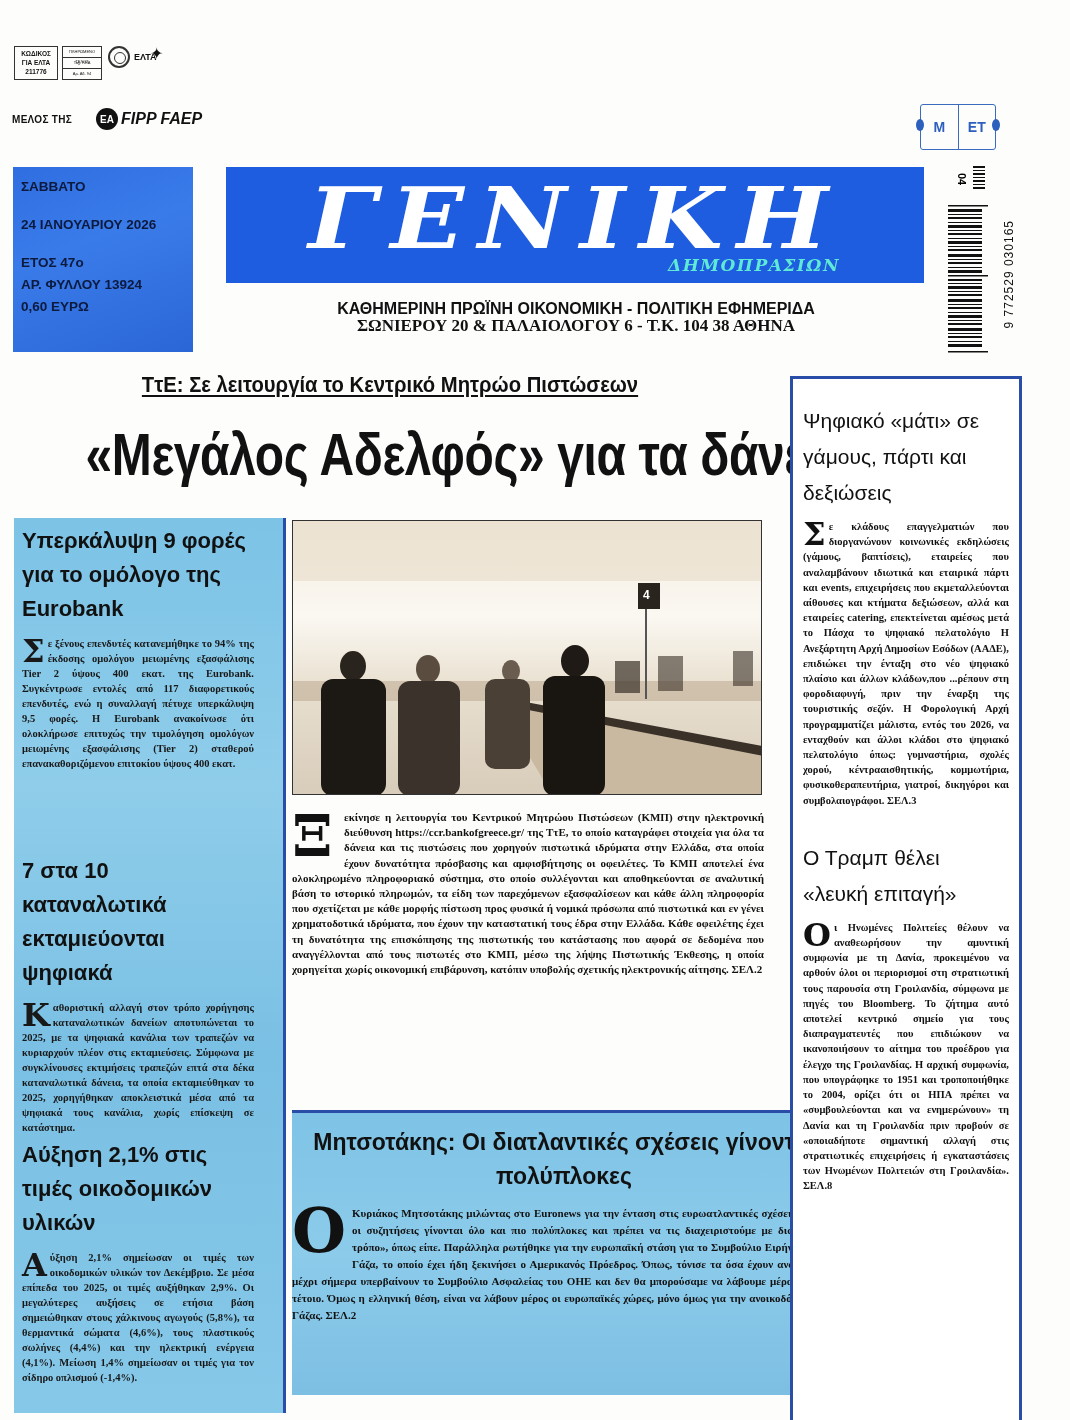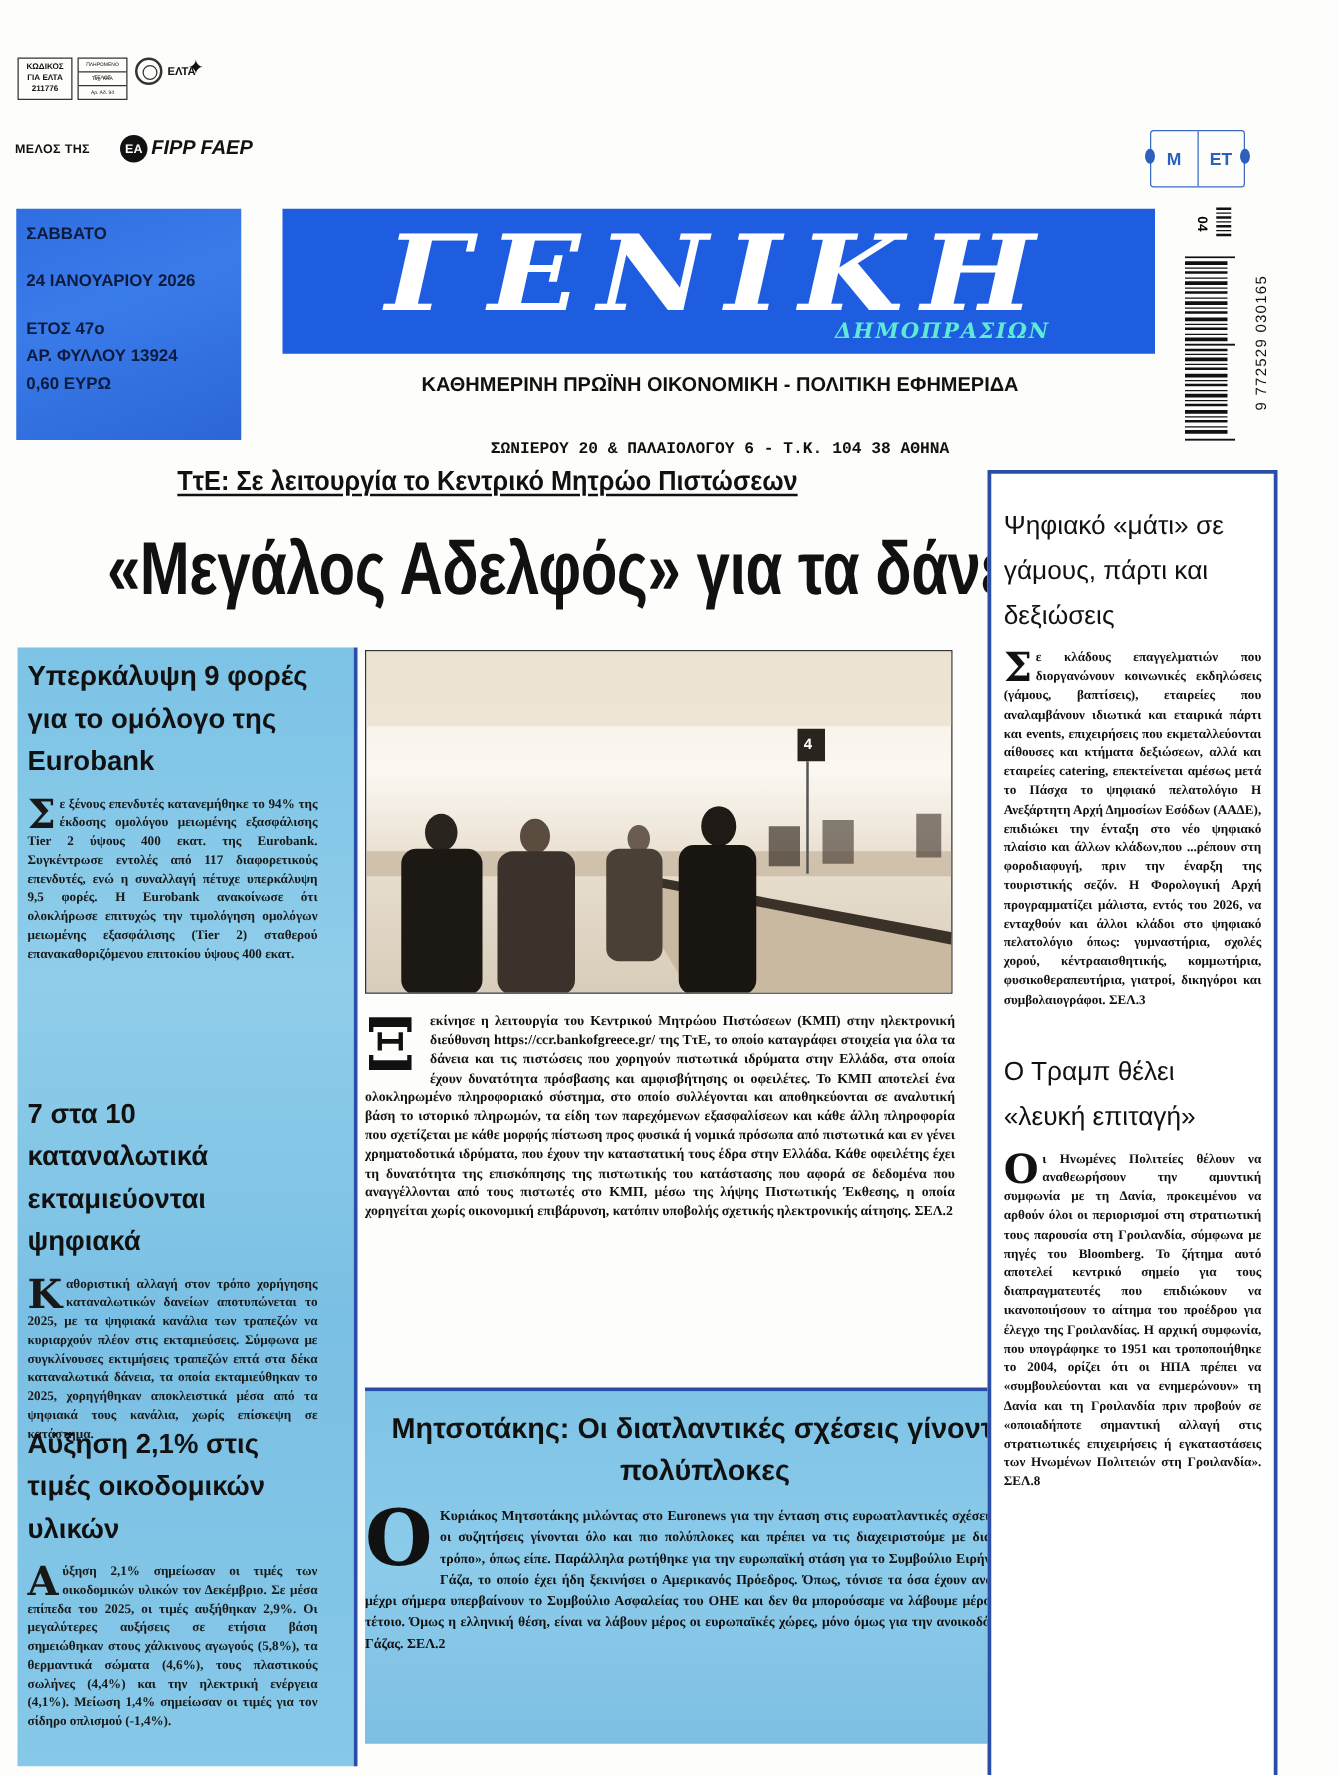"ΣΩΝΙΕΡΟΥ 20 & ΠΑΛΑΙΟΛΟΓΟΥ 6" .address { font-family: Liberation Mono, monospace -> Liberation Serif, serif; font-size: 13px -> 17px; top: 351px -> 316px }
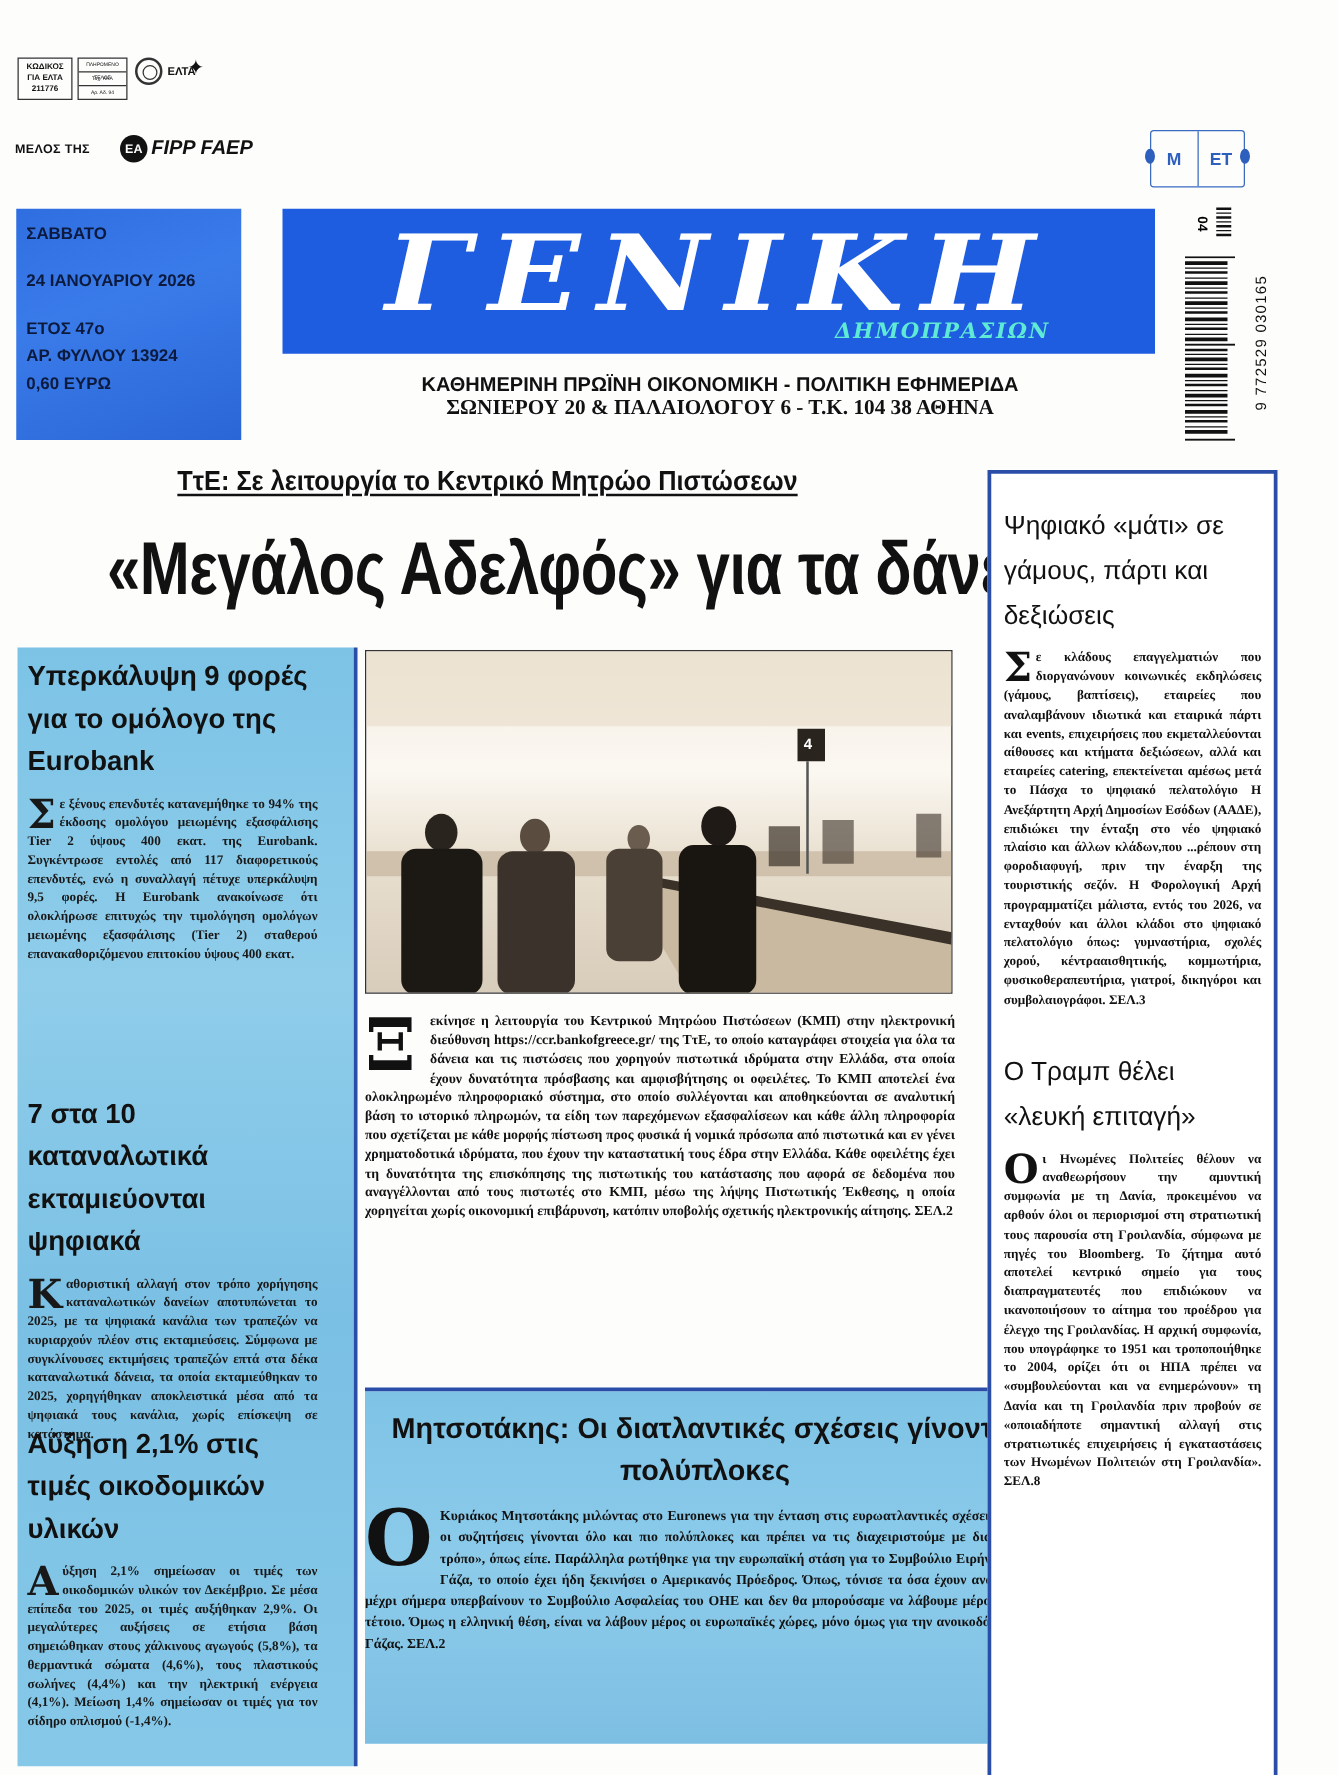"7 στα 10 καταναλωτικά εκταμιεύονται" div.story { top: 356px -> 336px }
